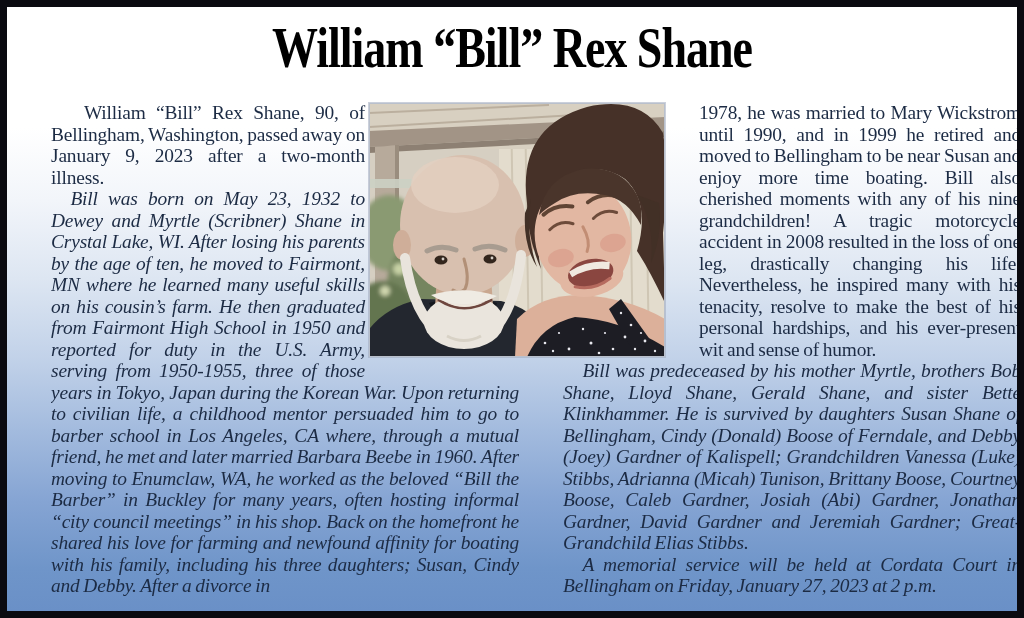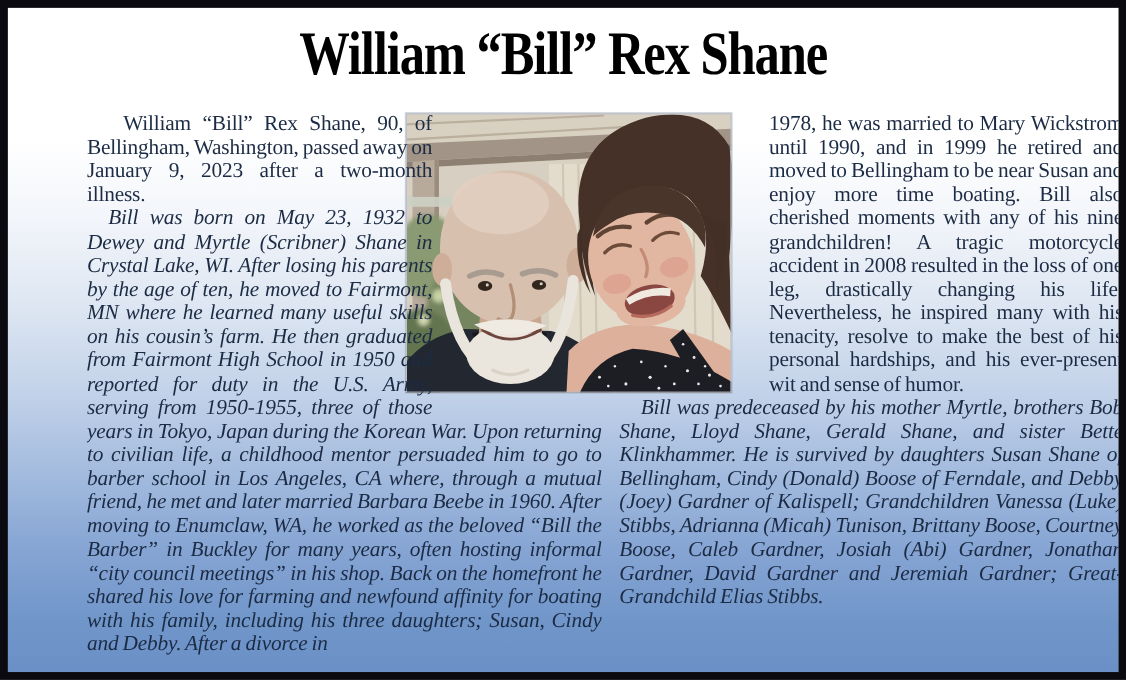"William “Bill” Rex Shane, 90," .col-left { margin-left: 28px -> none }
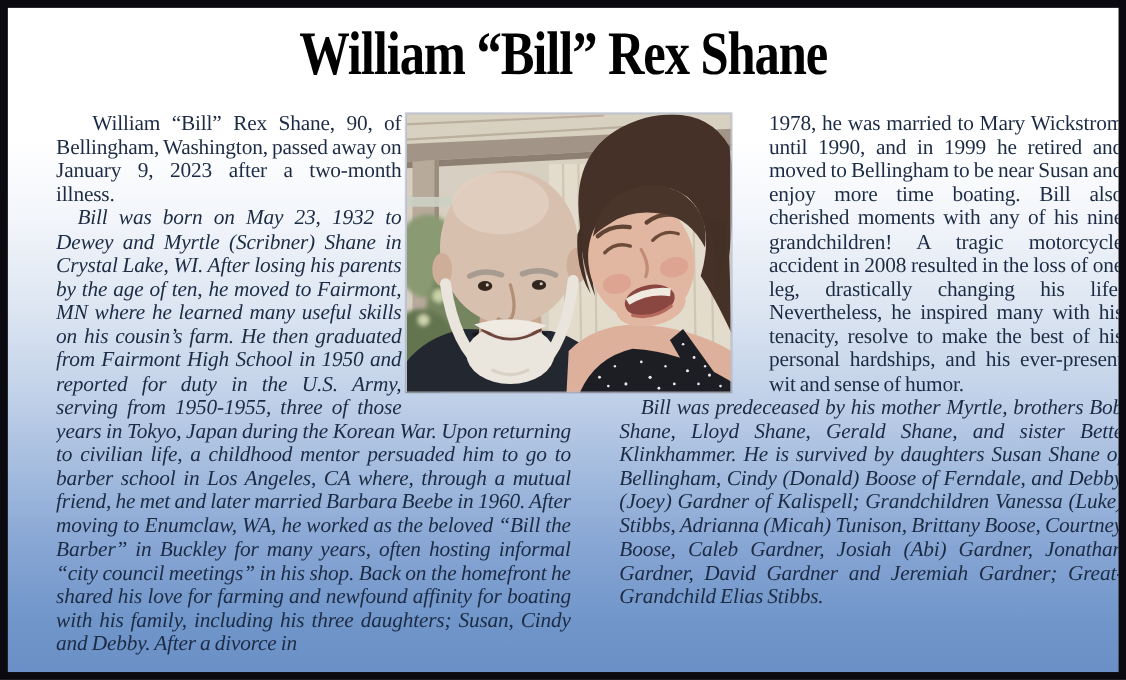"A memorial service will be" p.indent { html: none -> <p>A memorial service will be held at Cordata Court in Bellingham on Friday, January 27, 2023 at 2 p.m.</p> }
